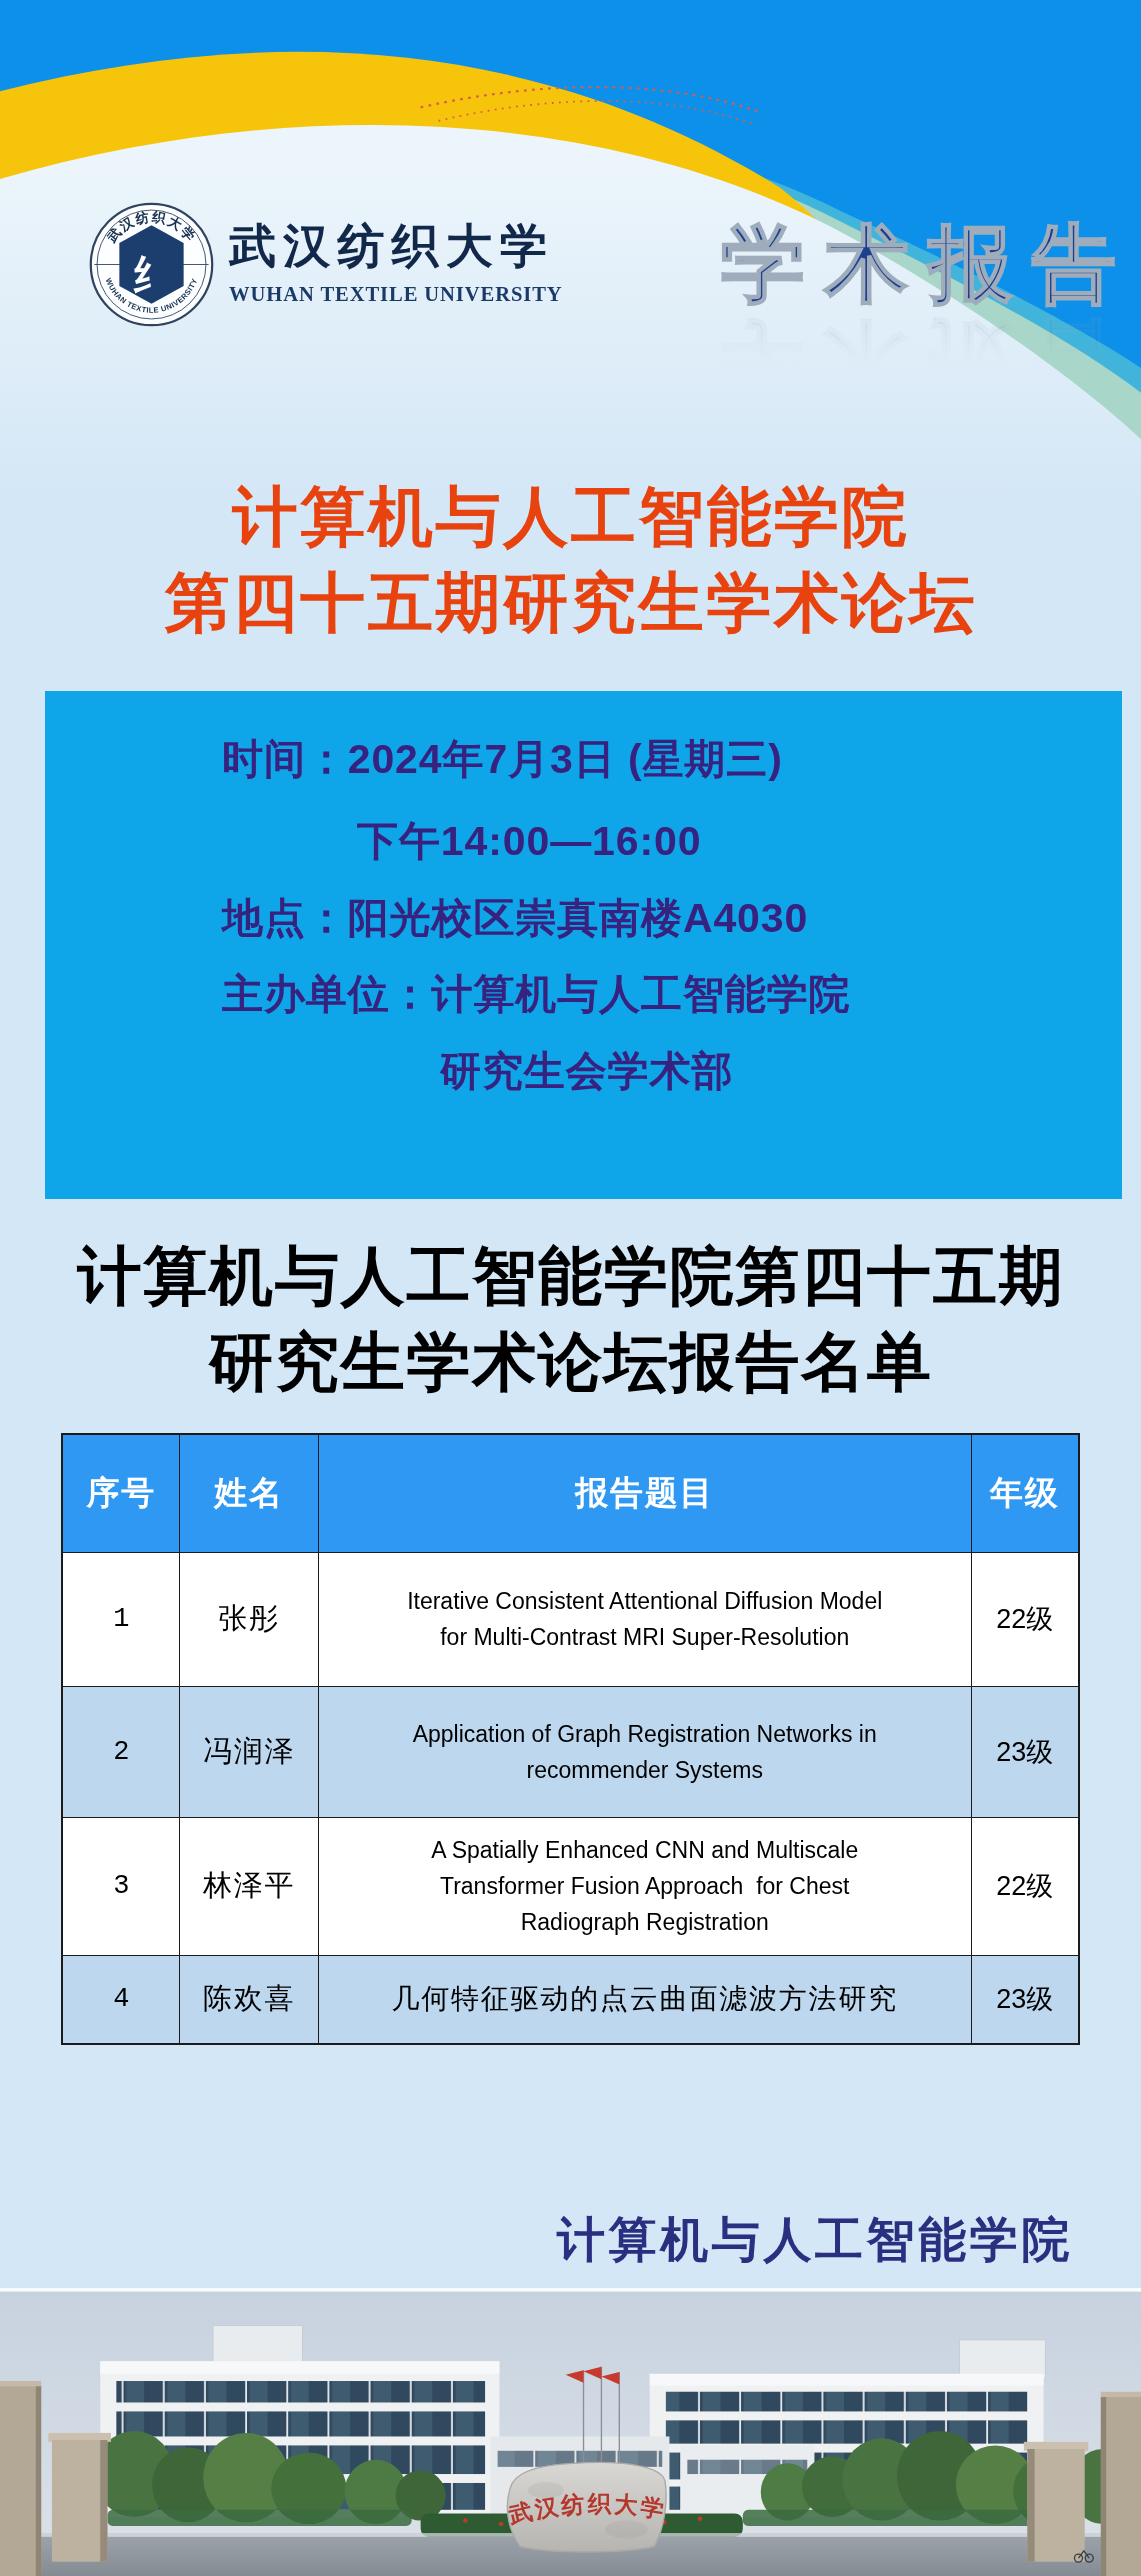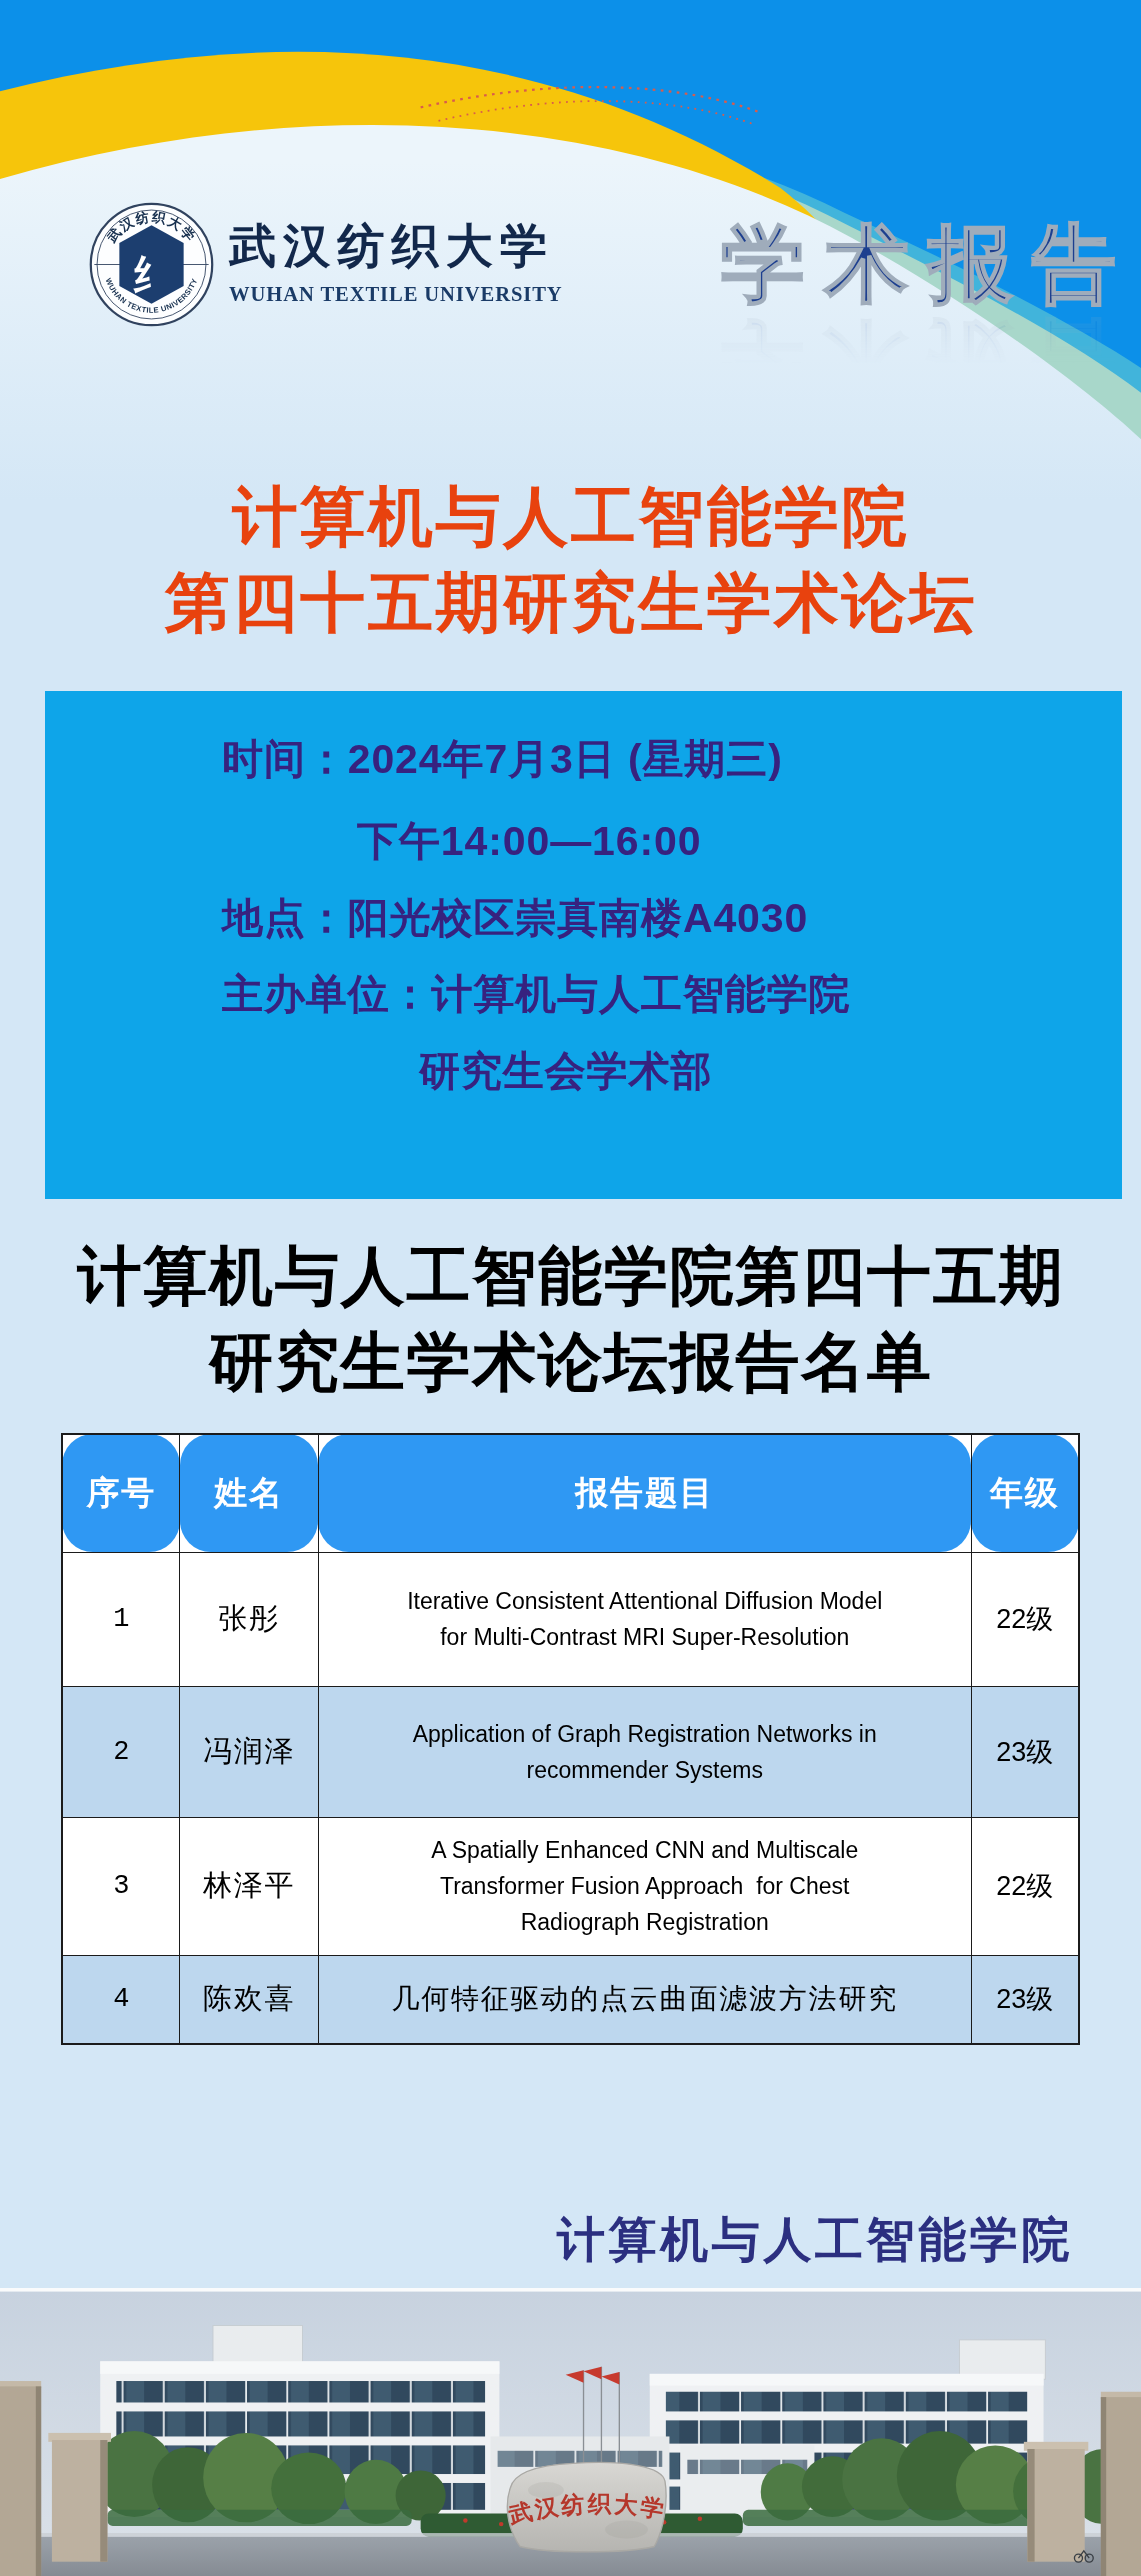"研究生会学术部" .il-5 { left: 374px -> 395px }
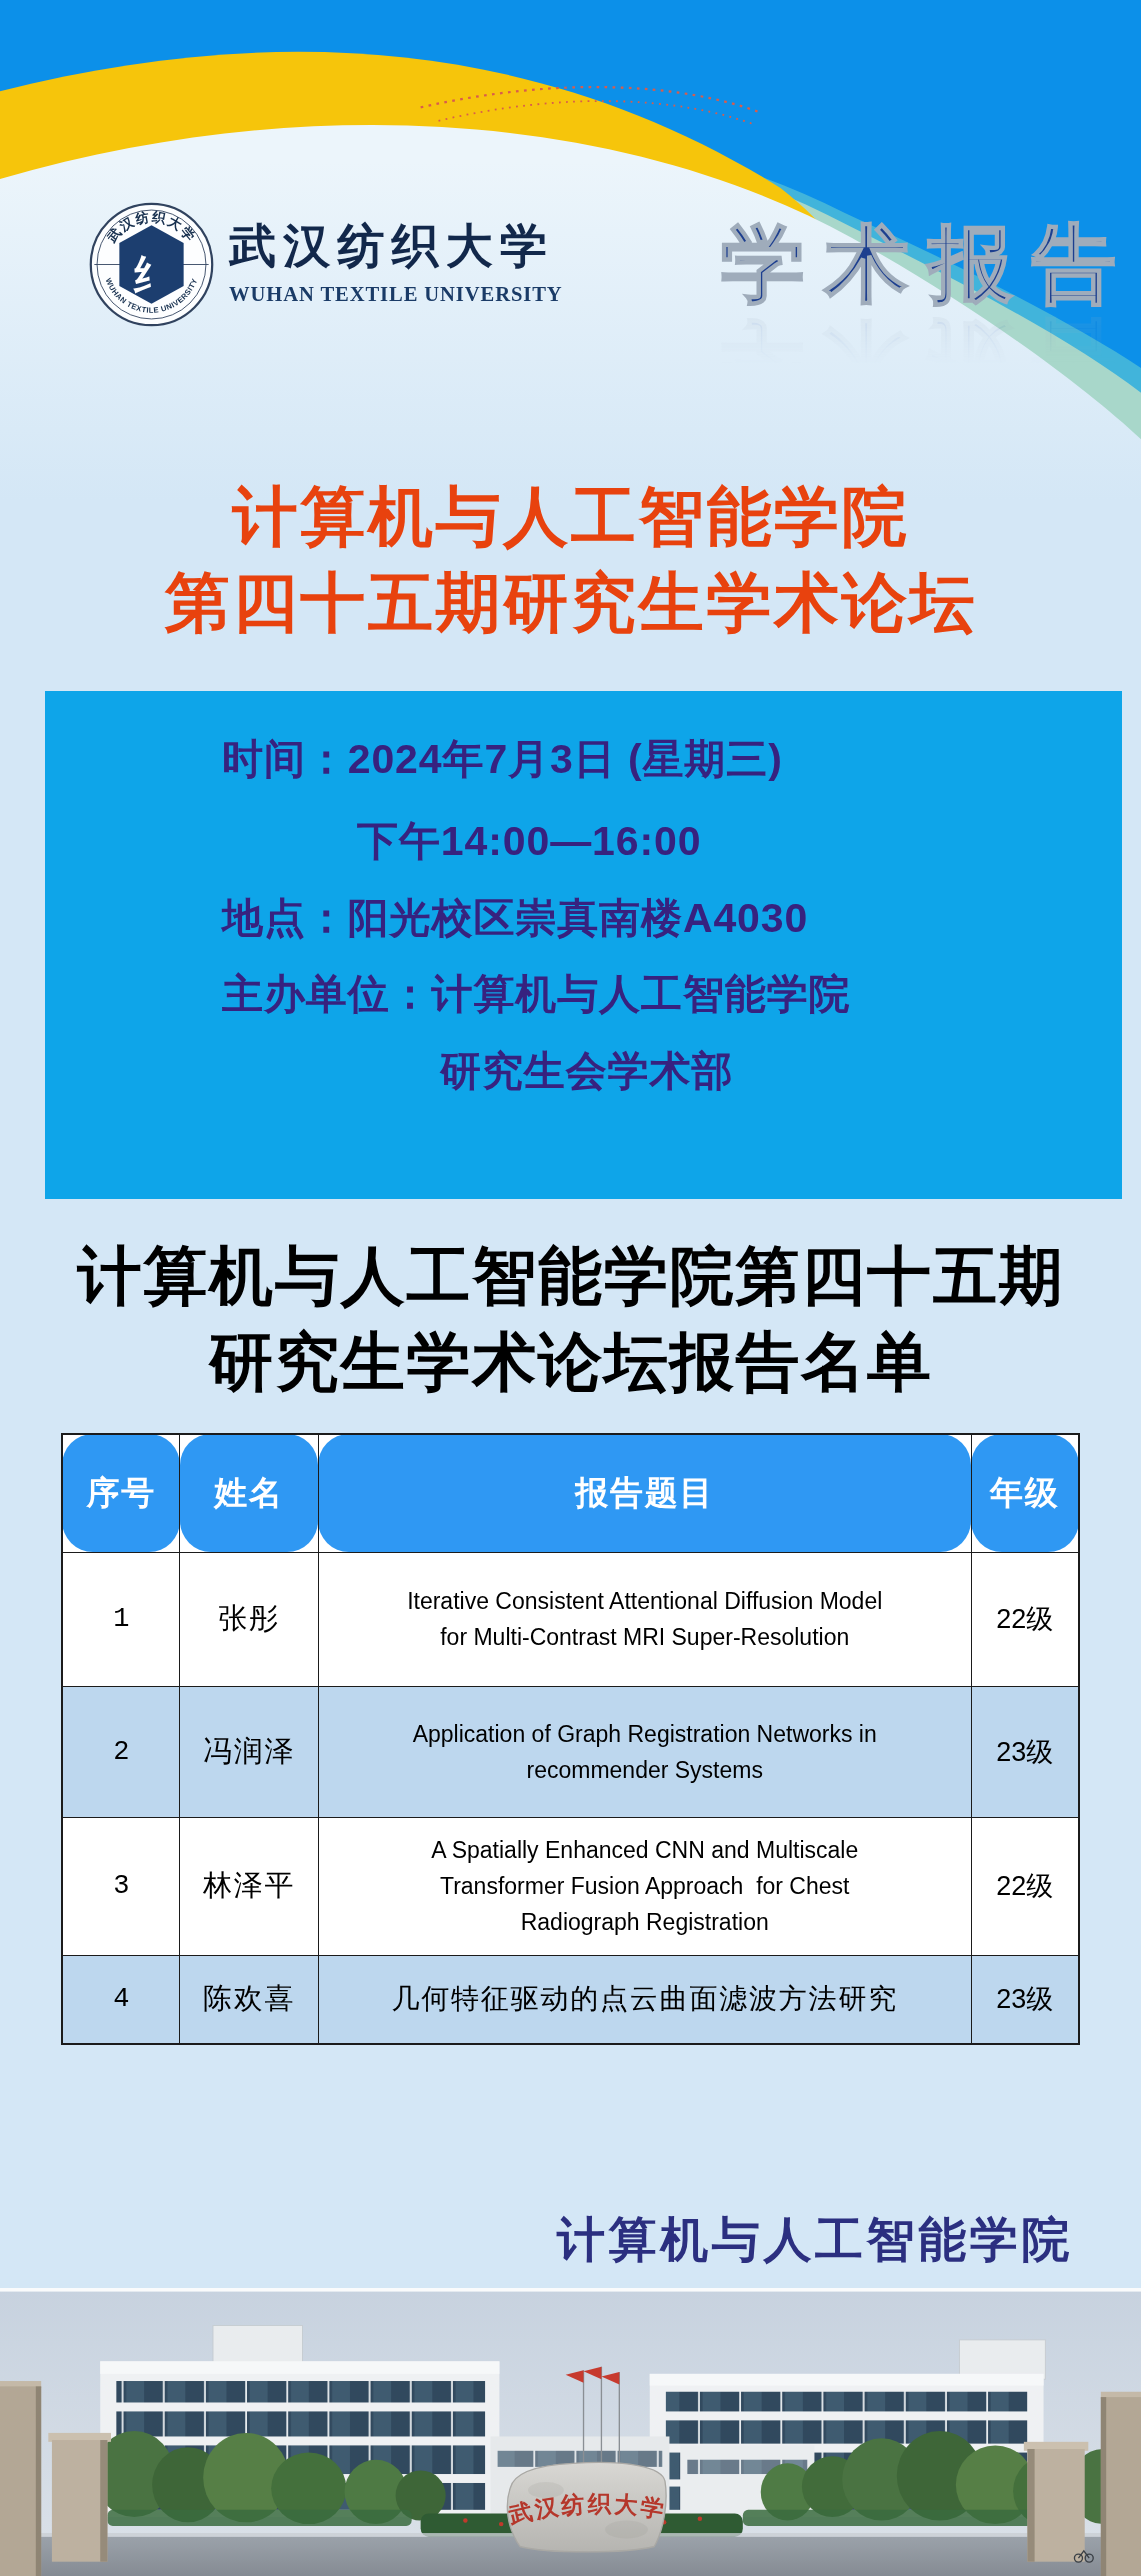"序号" .report-table thead th { border-radius: 31px -> none }
